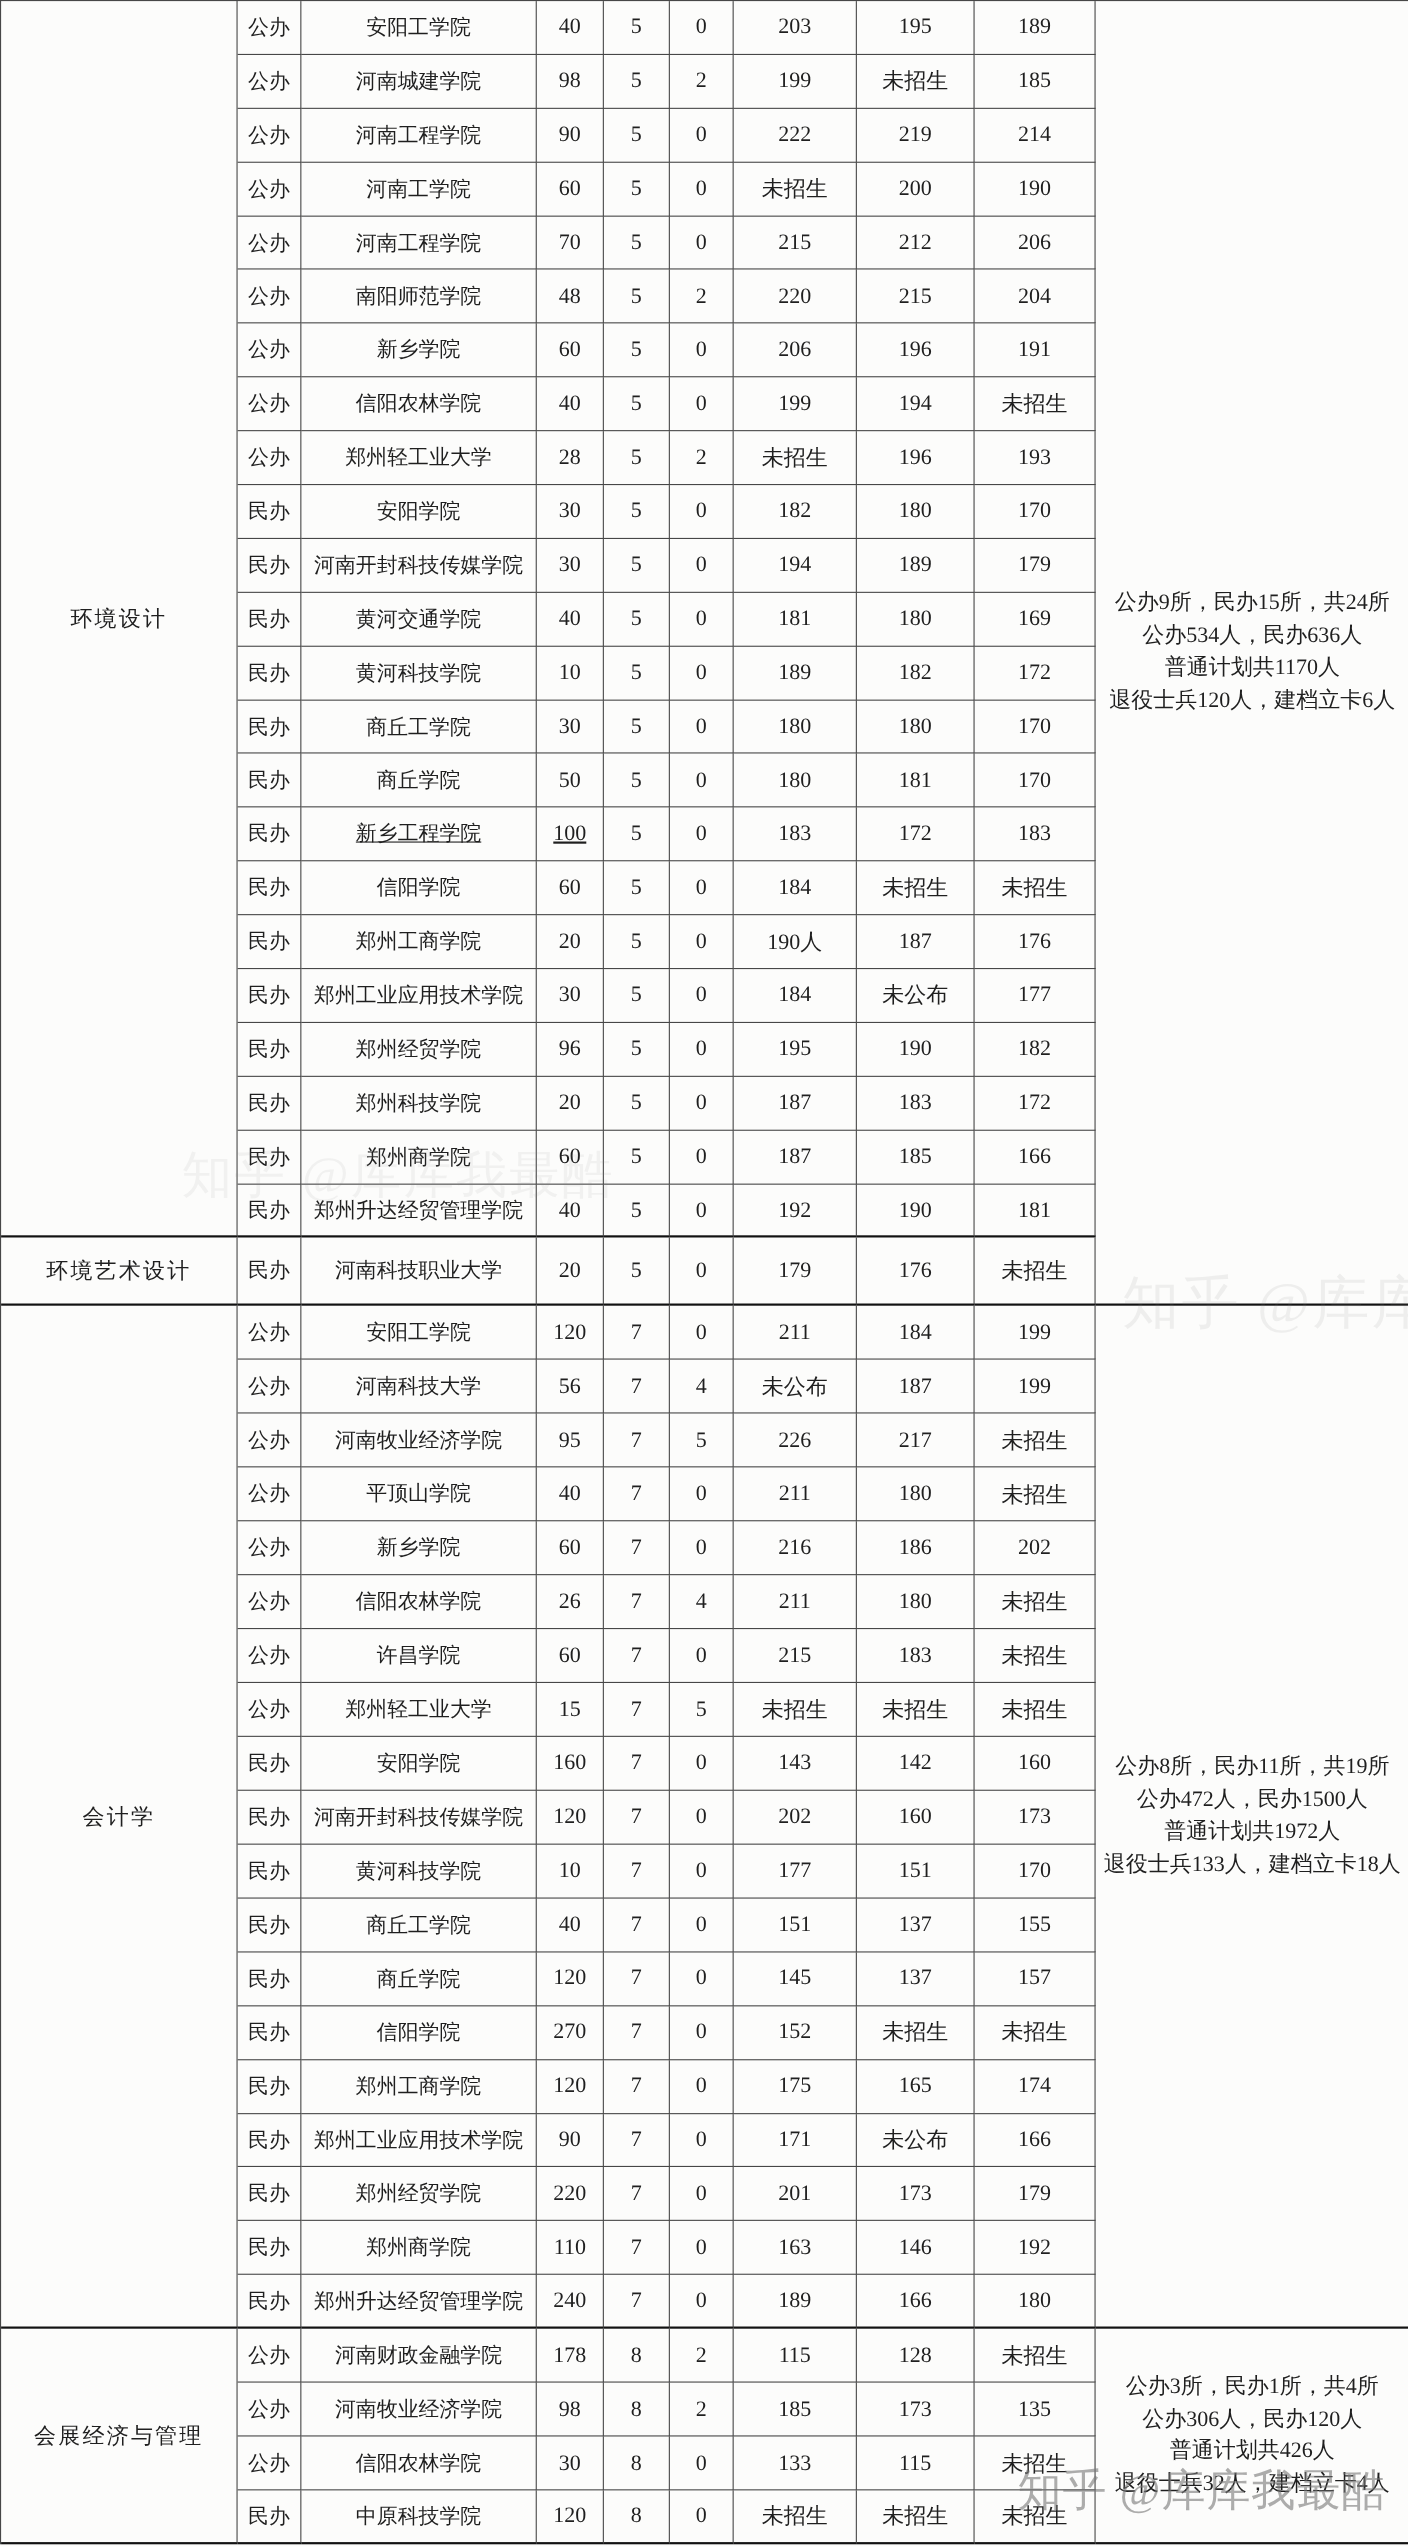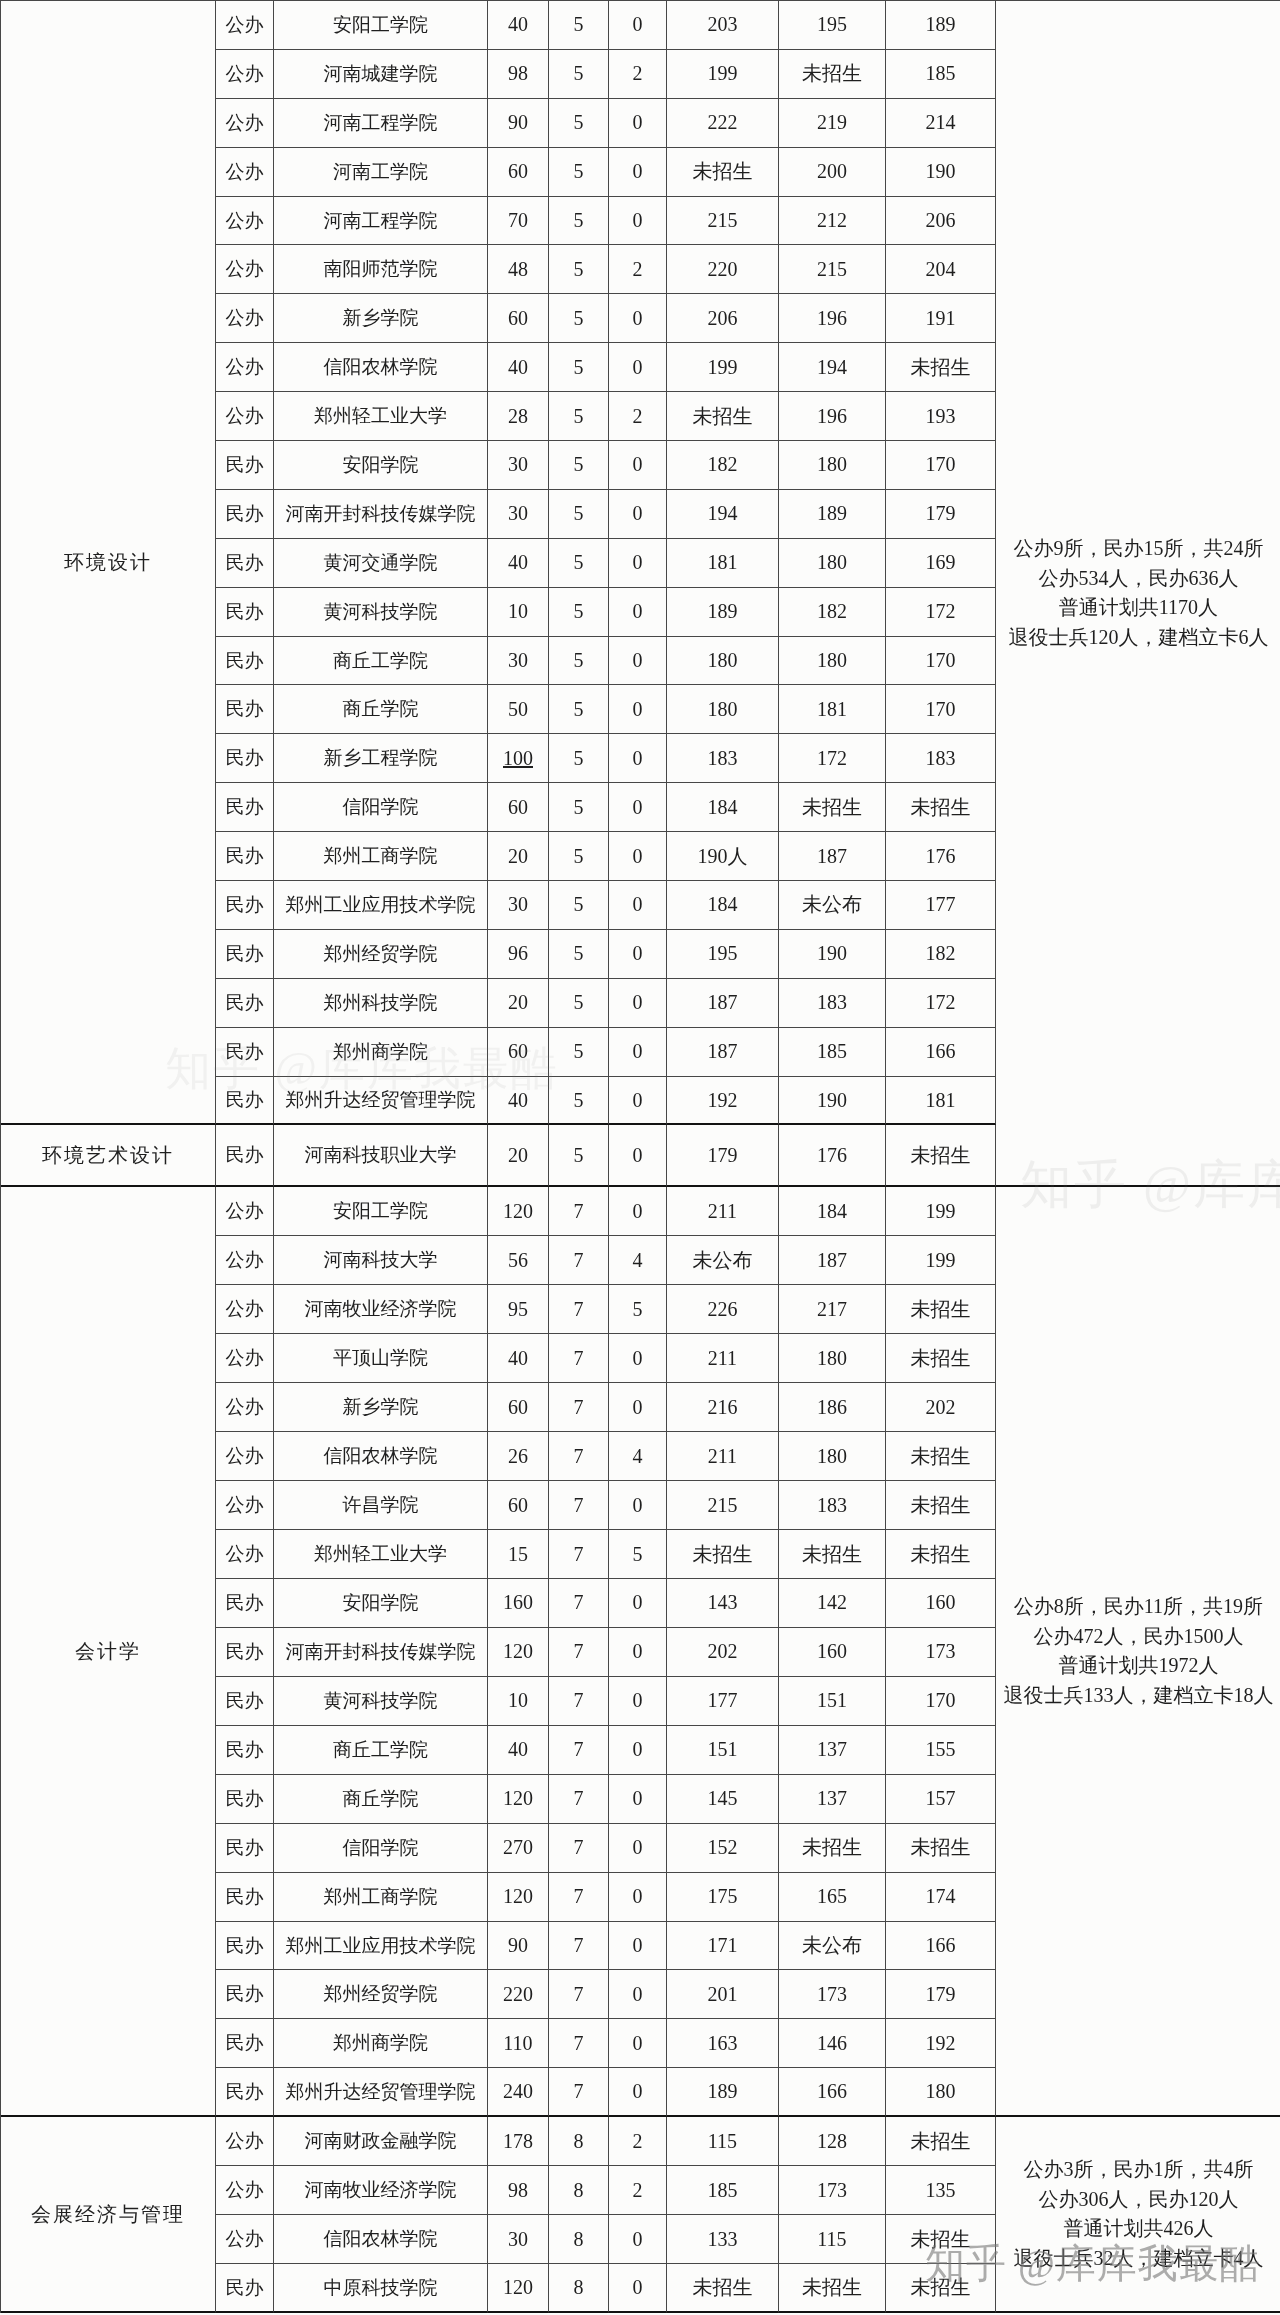"新乡工程学院" div.cell { text-decoration: none -> underline }
